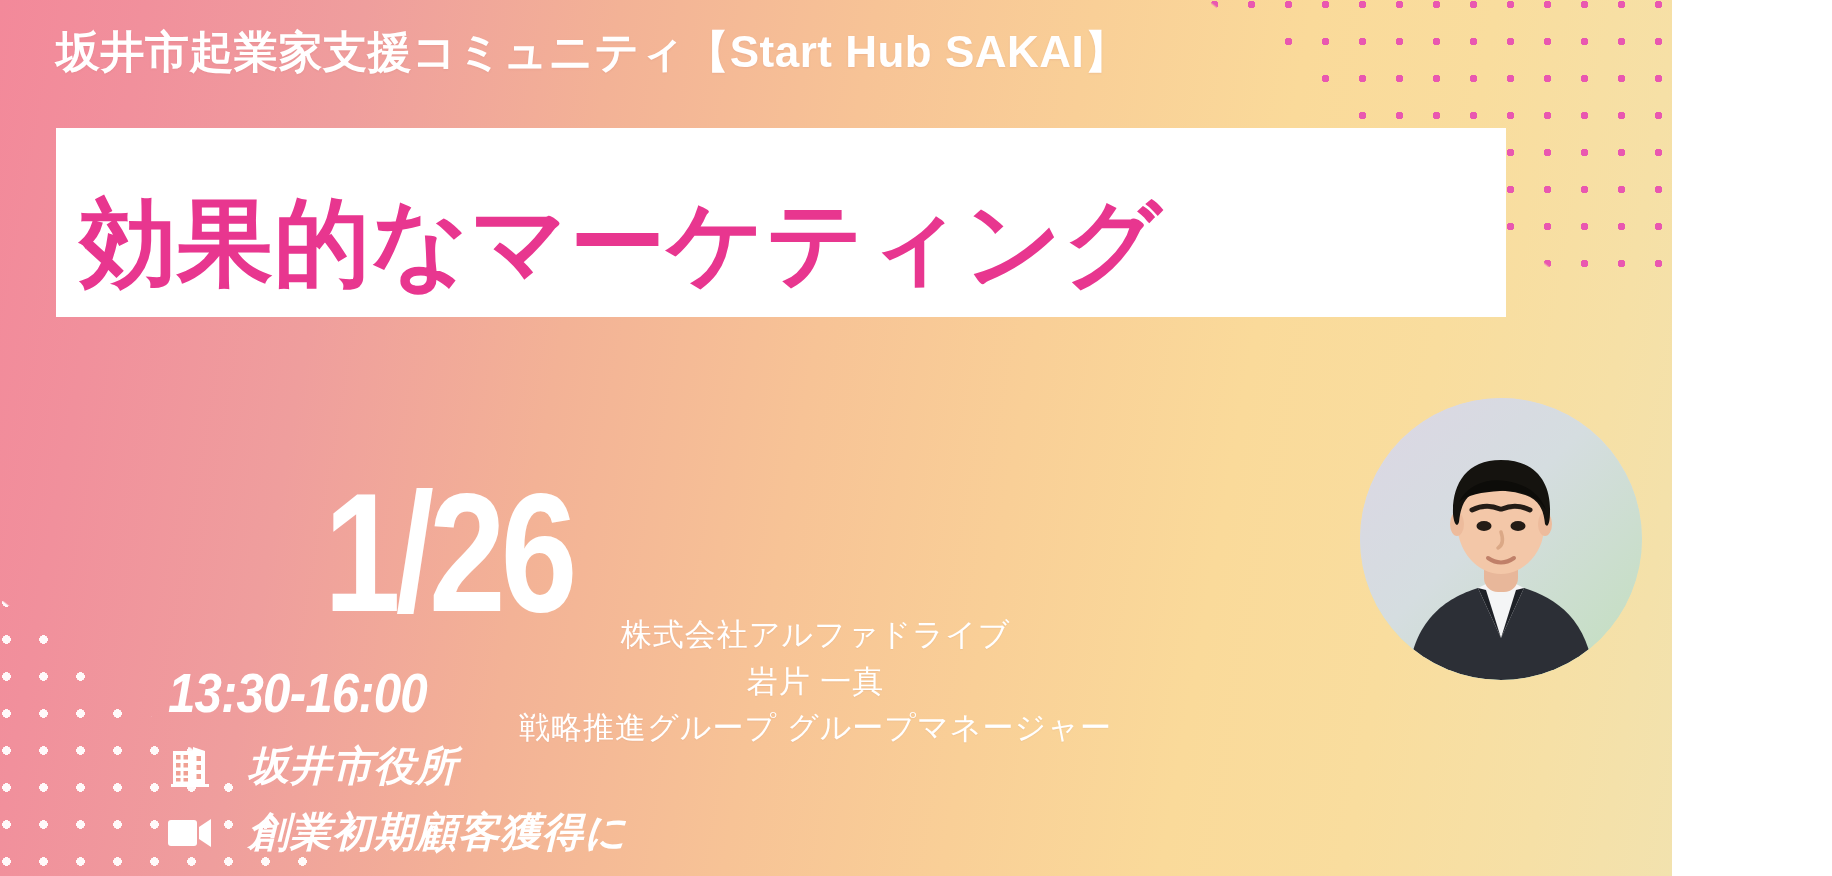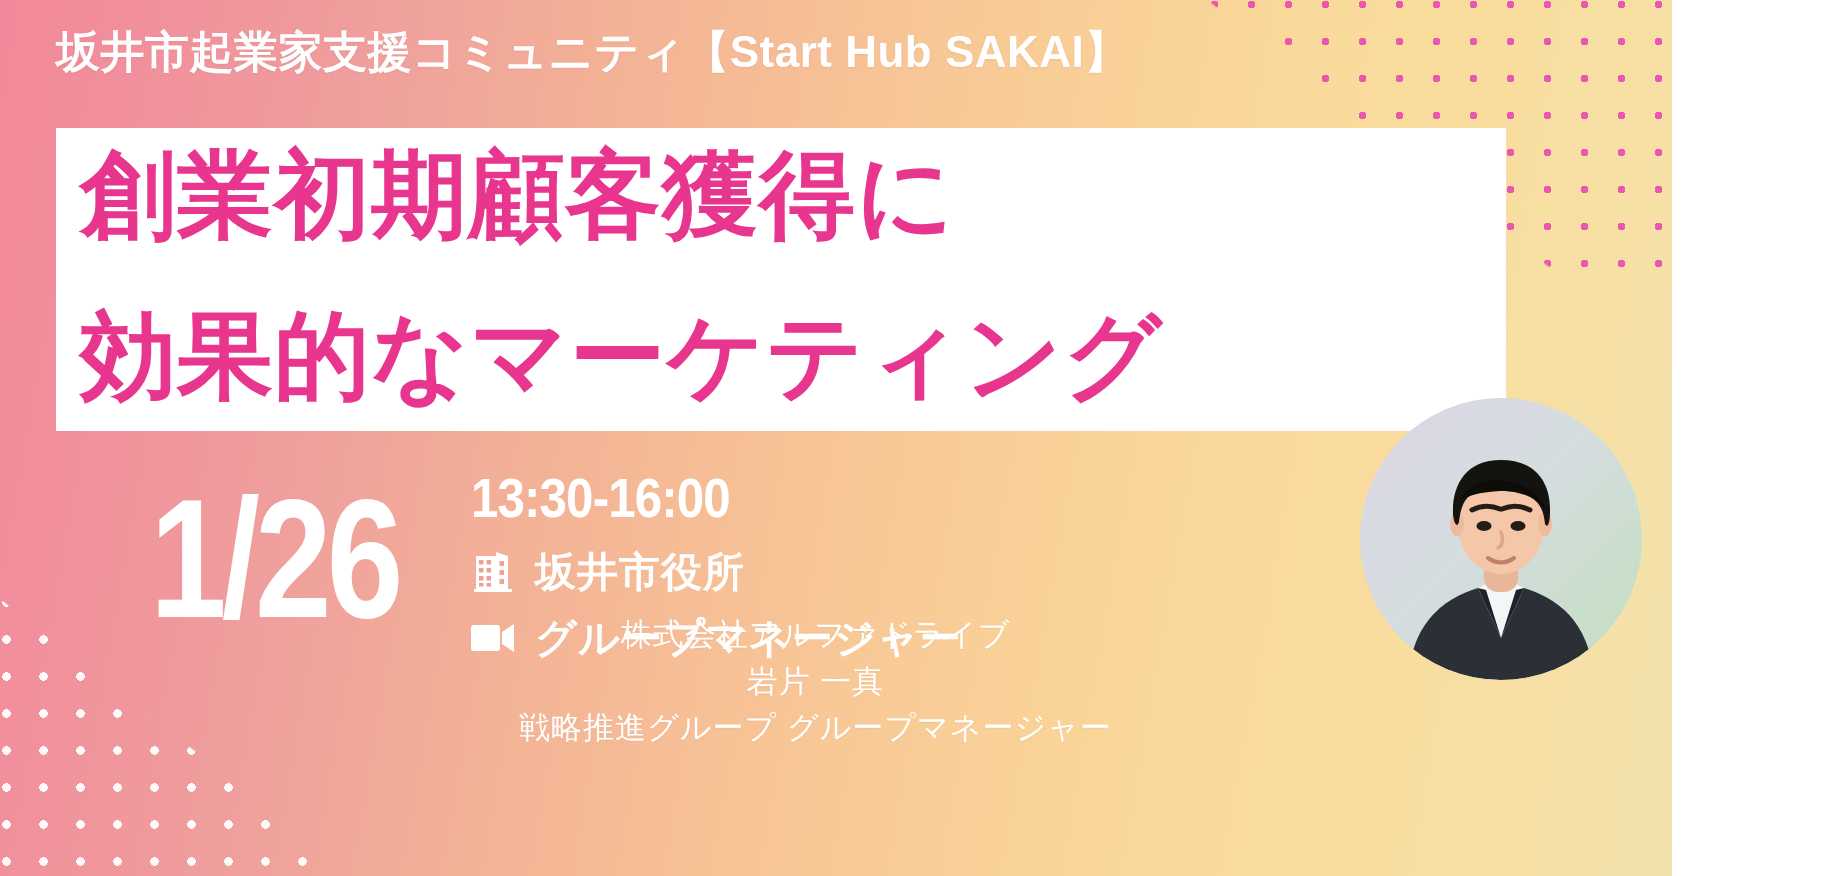"創業初期顧客獲得に" div.title-line { html: <div>創業初期顧客獲得に</div> -> none }
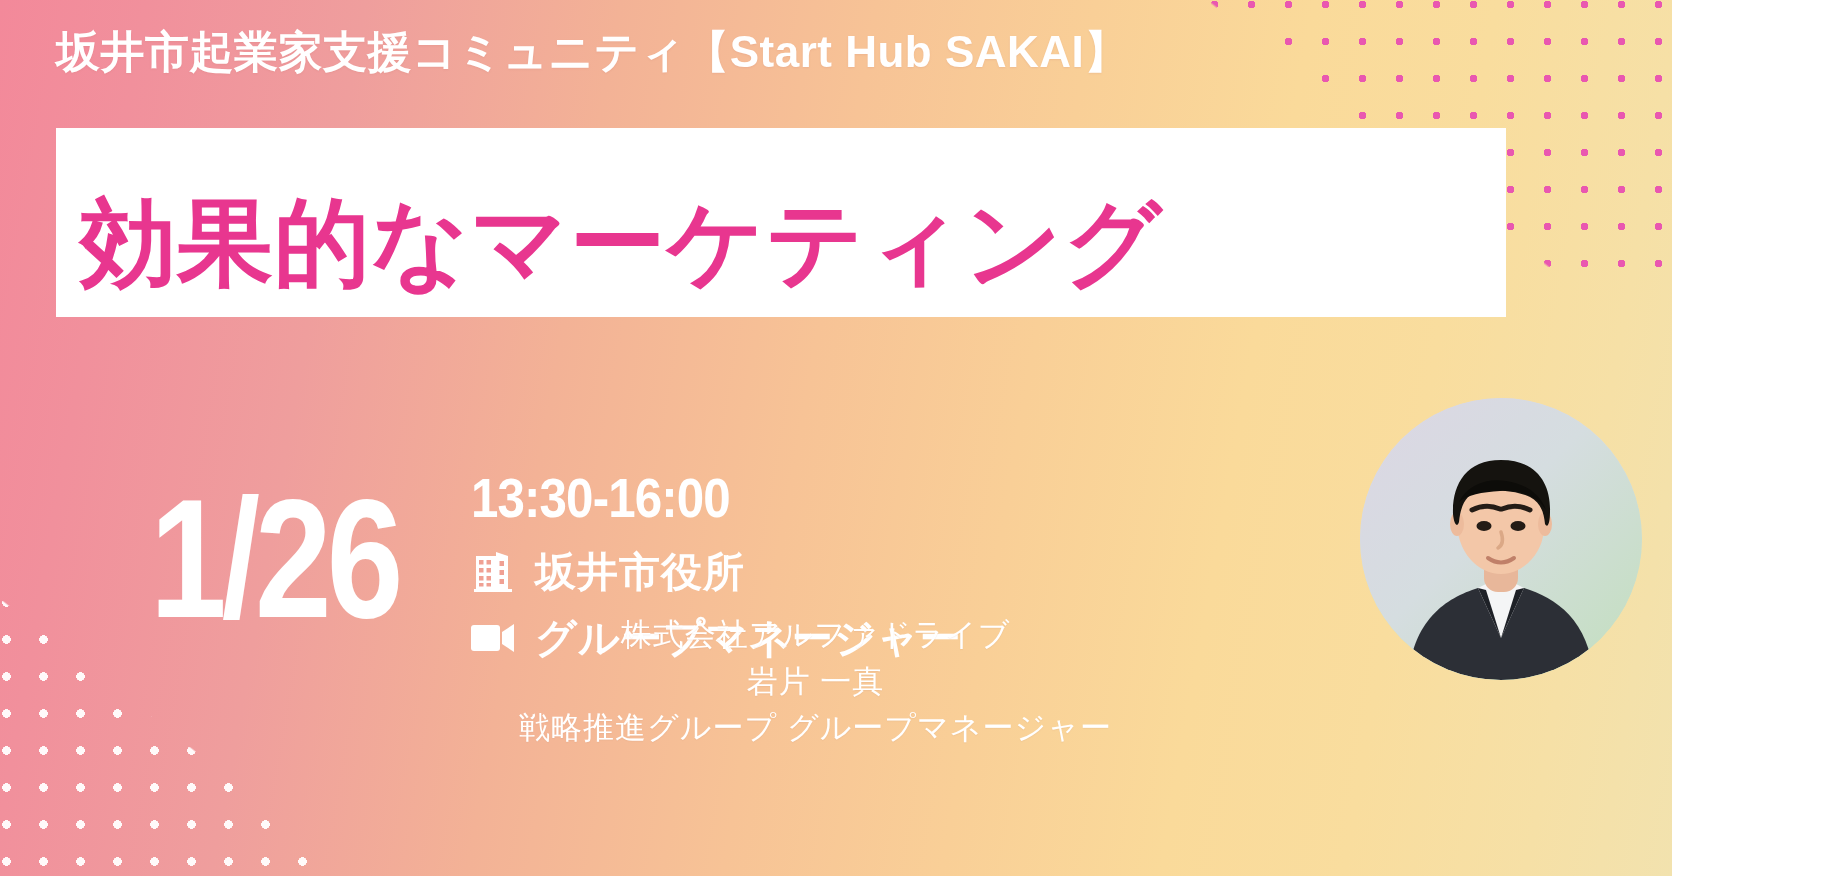"1/26" .info-row { align-items: center -> flex-end; flex-direction: none -> column; top: 436px -> 476px }
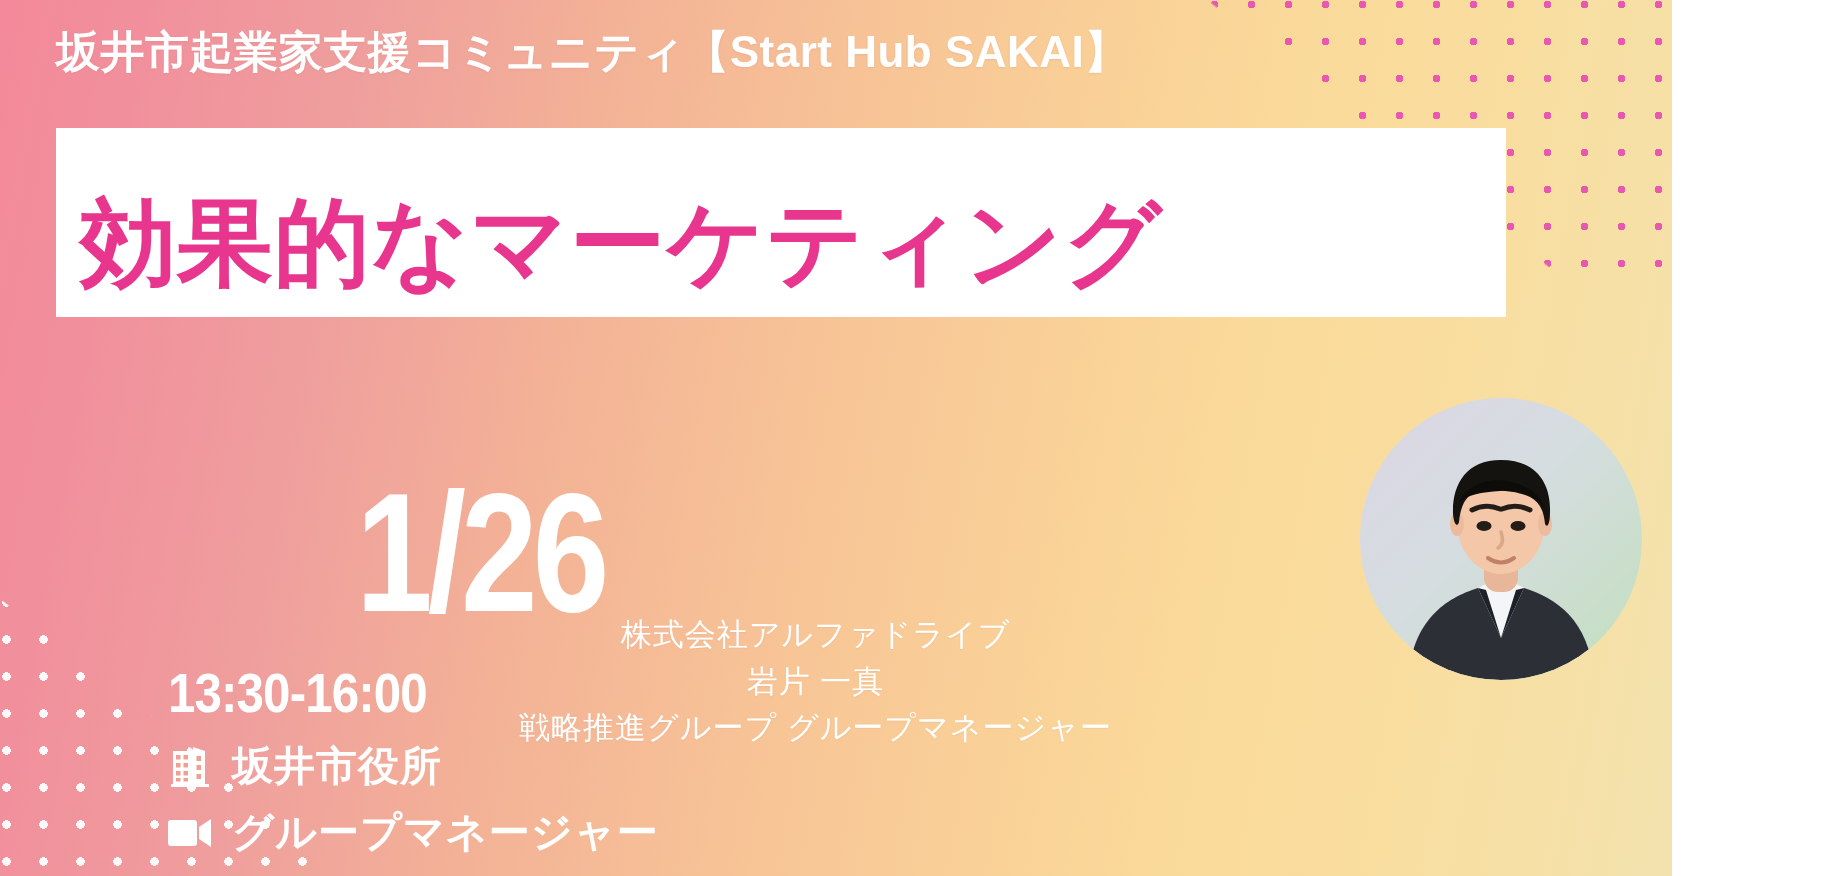"13:30-16:00" .details { font-style: none -> italic }
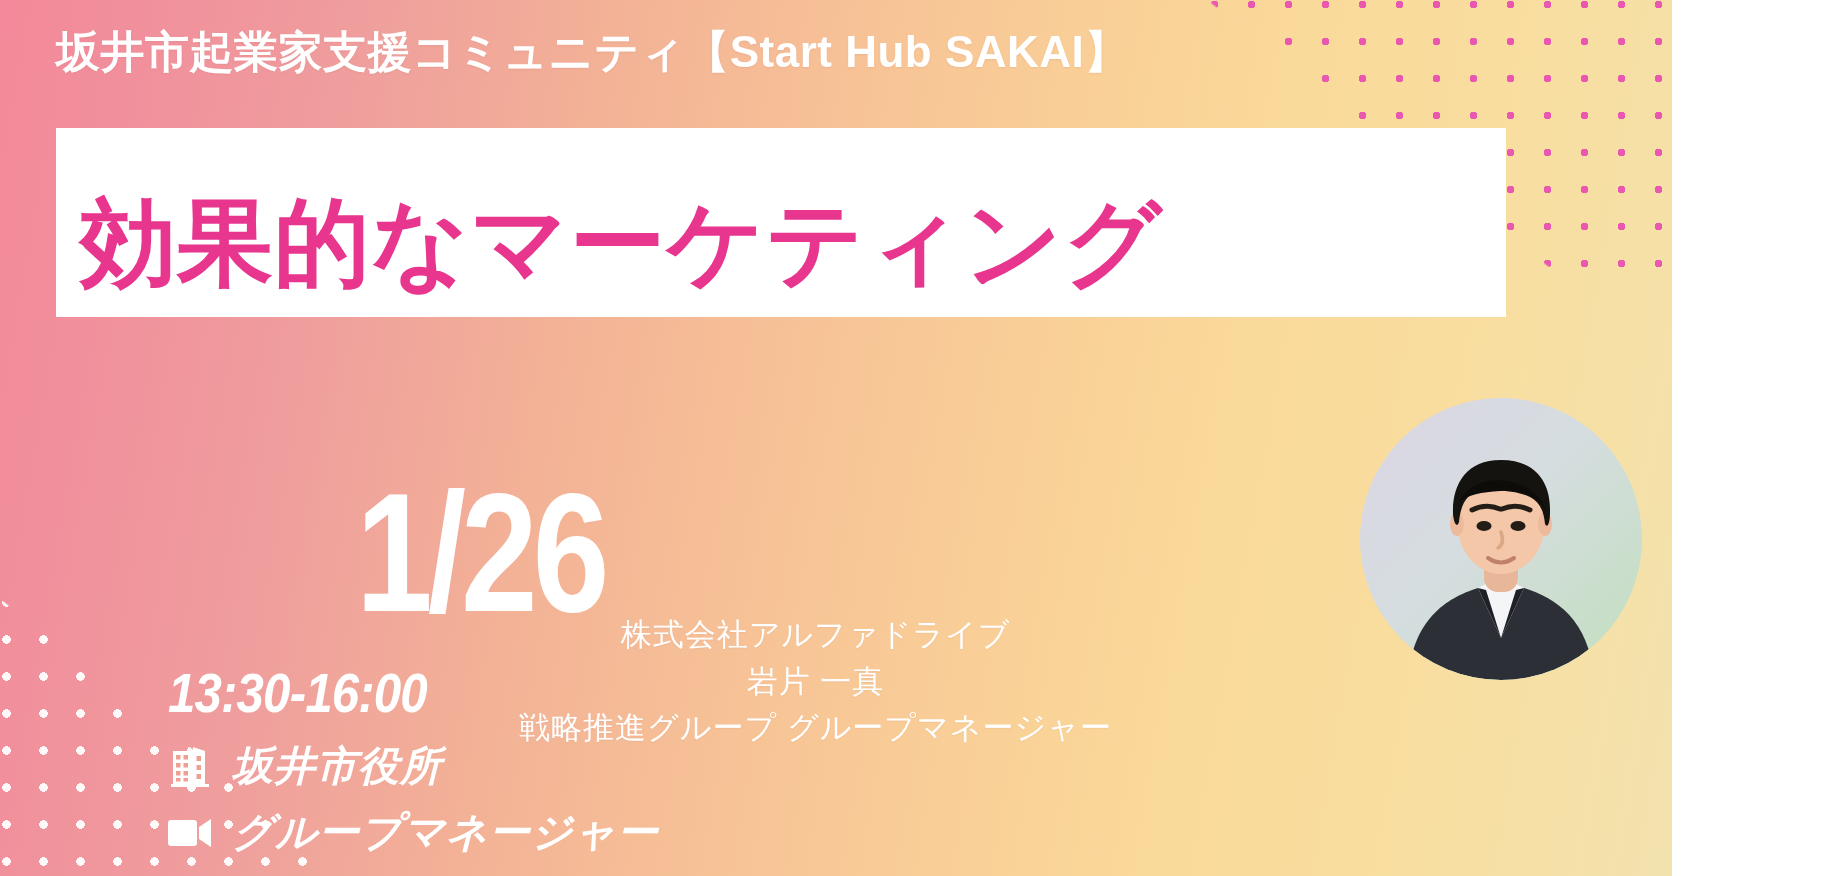"坂井市役所" .detail-line .txt { margin-left: none -> 16px }
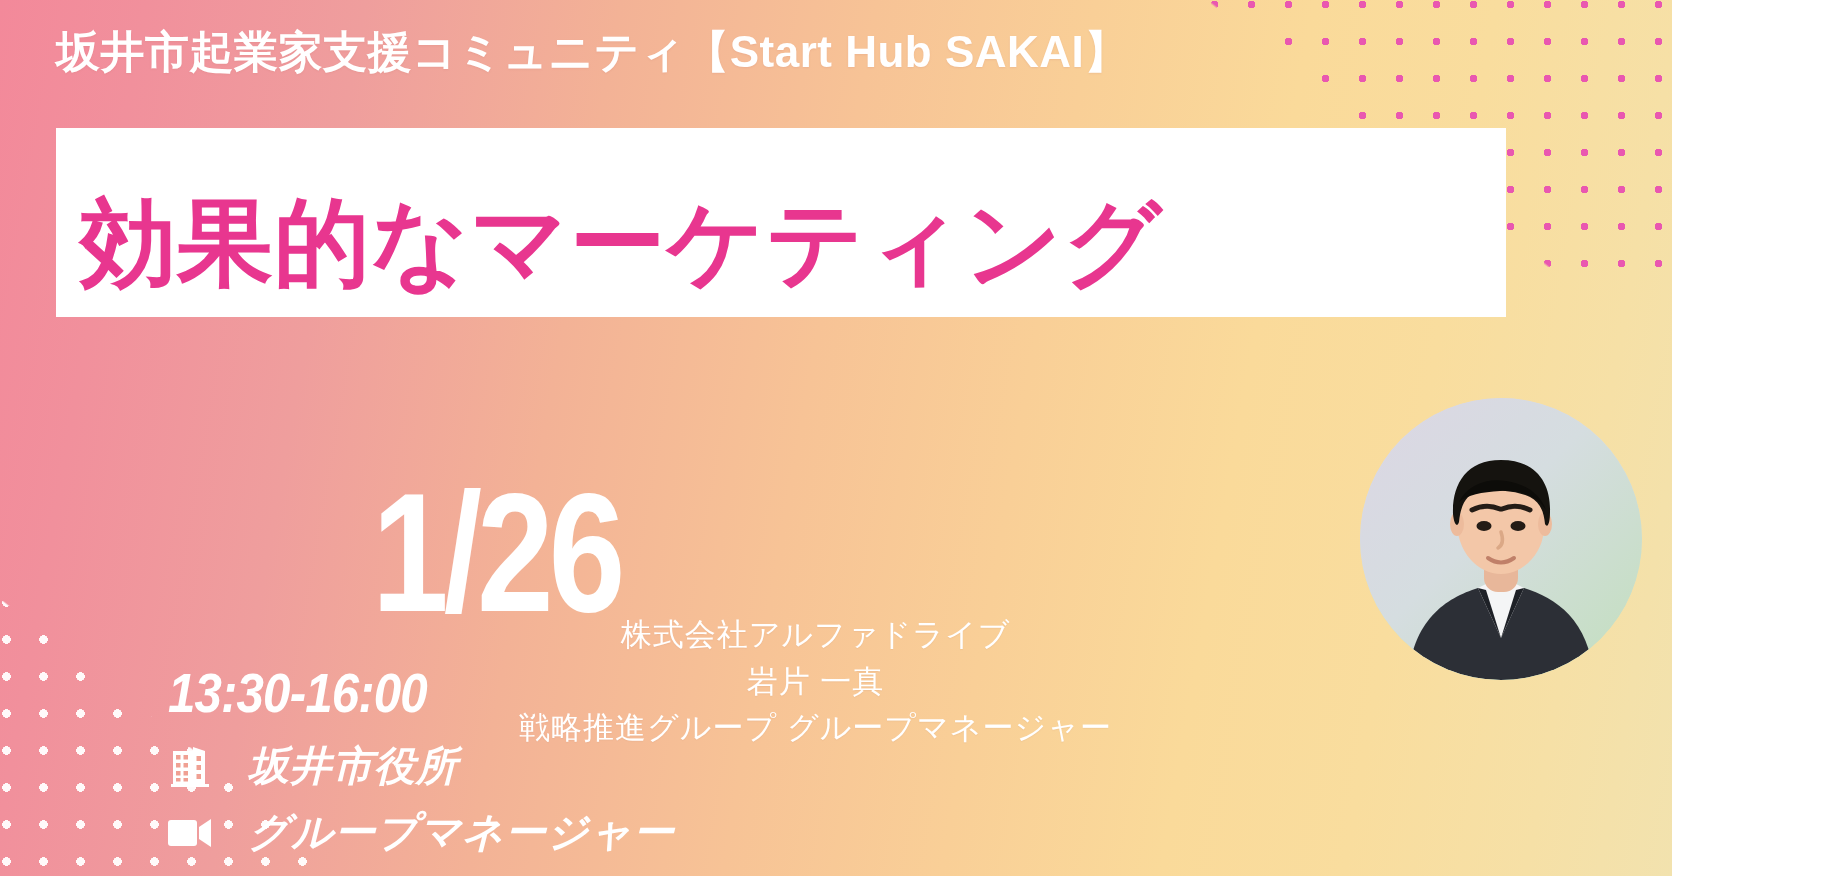"グループマネージャー" span.txt { text: グループマネージャー -> 創業初期顧客獲得に }
